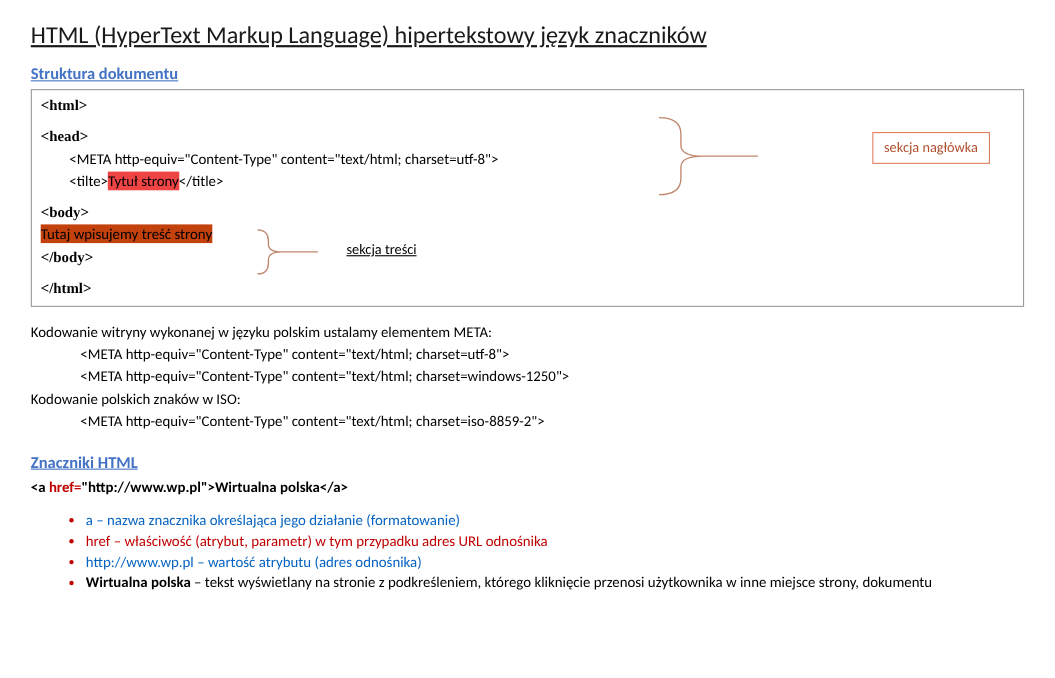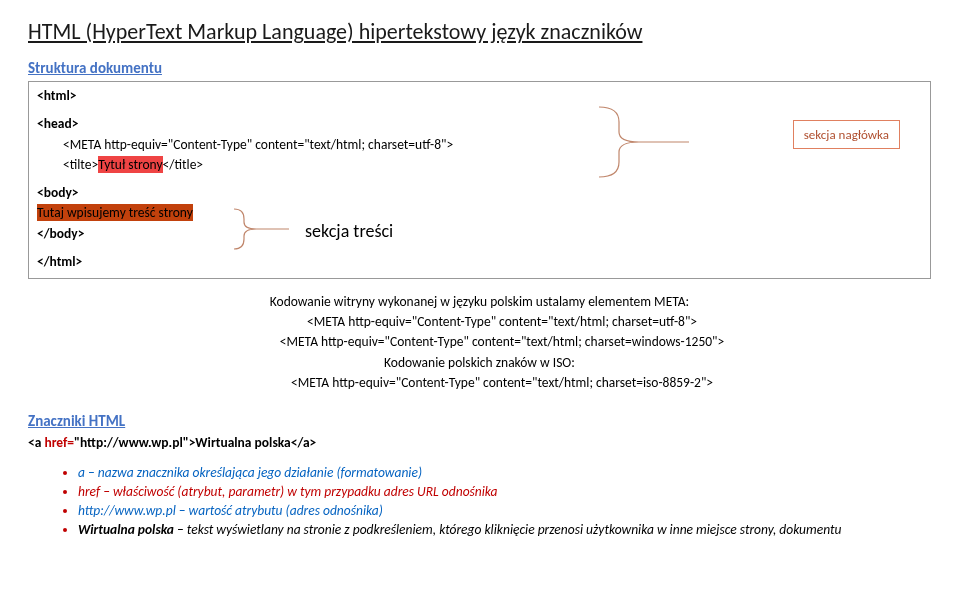"<html>" .tagc { font-family: none -> Liberation Serif, serif }
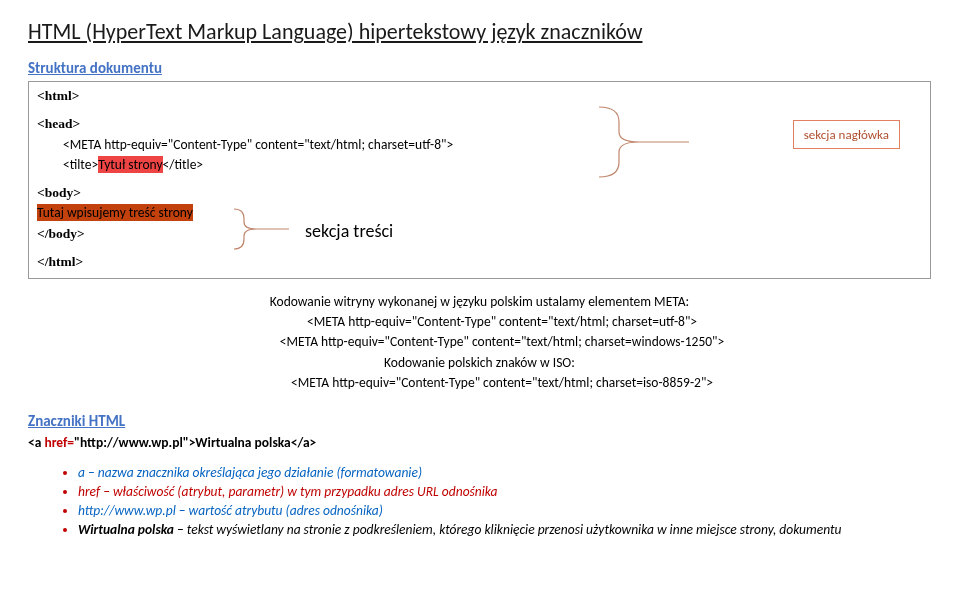"sekcja treści" .label2 { font-size: 18px -> 13px; left: 276px -> 286px; text-decoration: none -> underline }
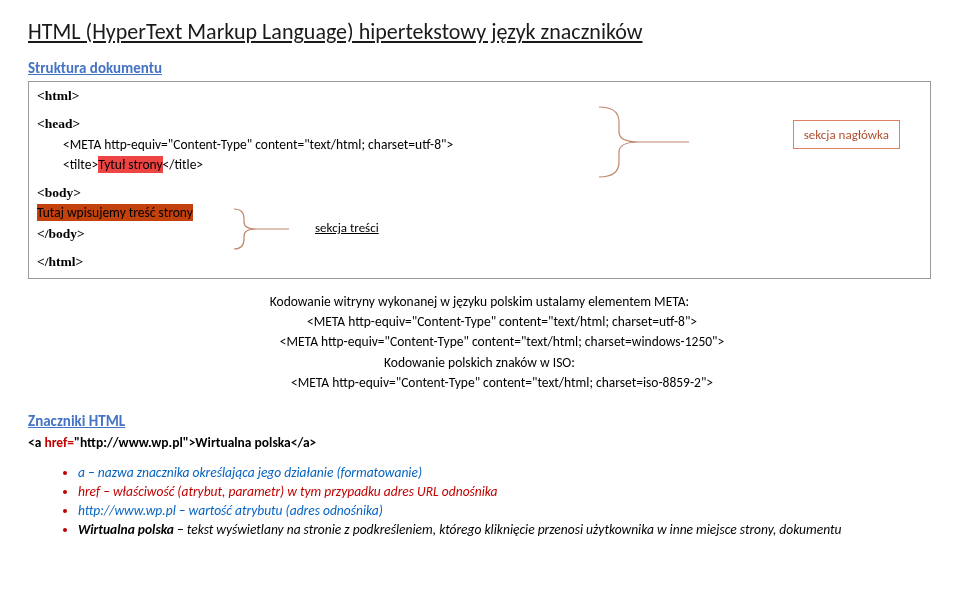"Kodowanie witryny wykonanej w języku" div { text-align: center -> none }
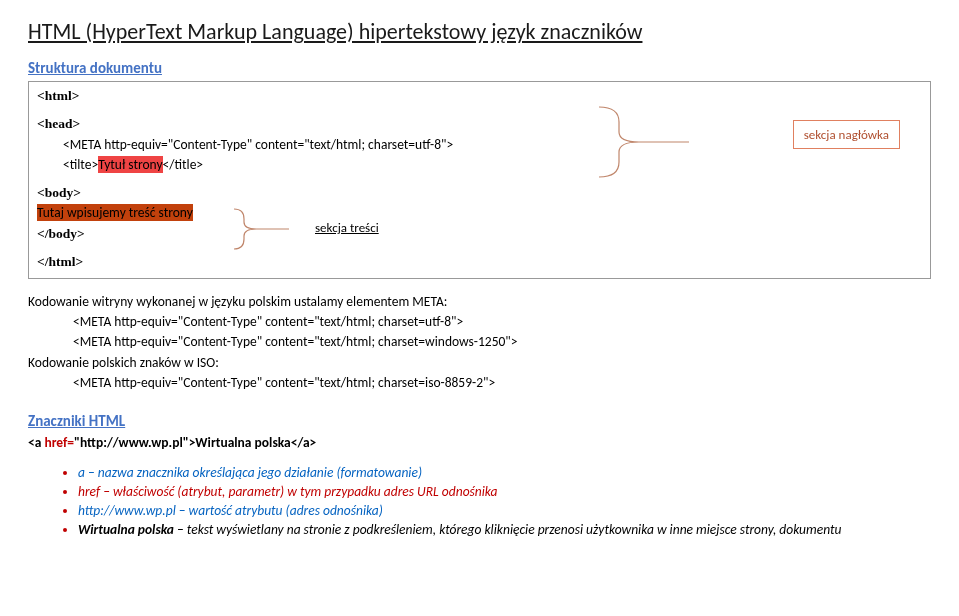"a – nazwa znacznika określająca" ul { font-style: italic -> none }
